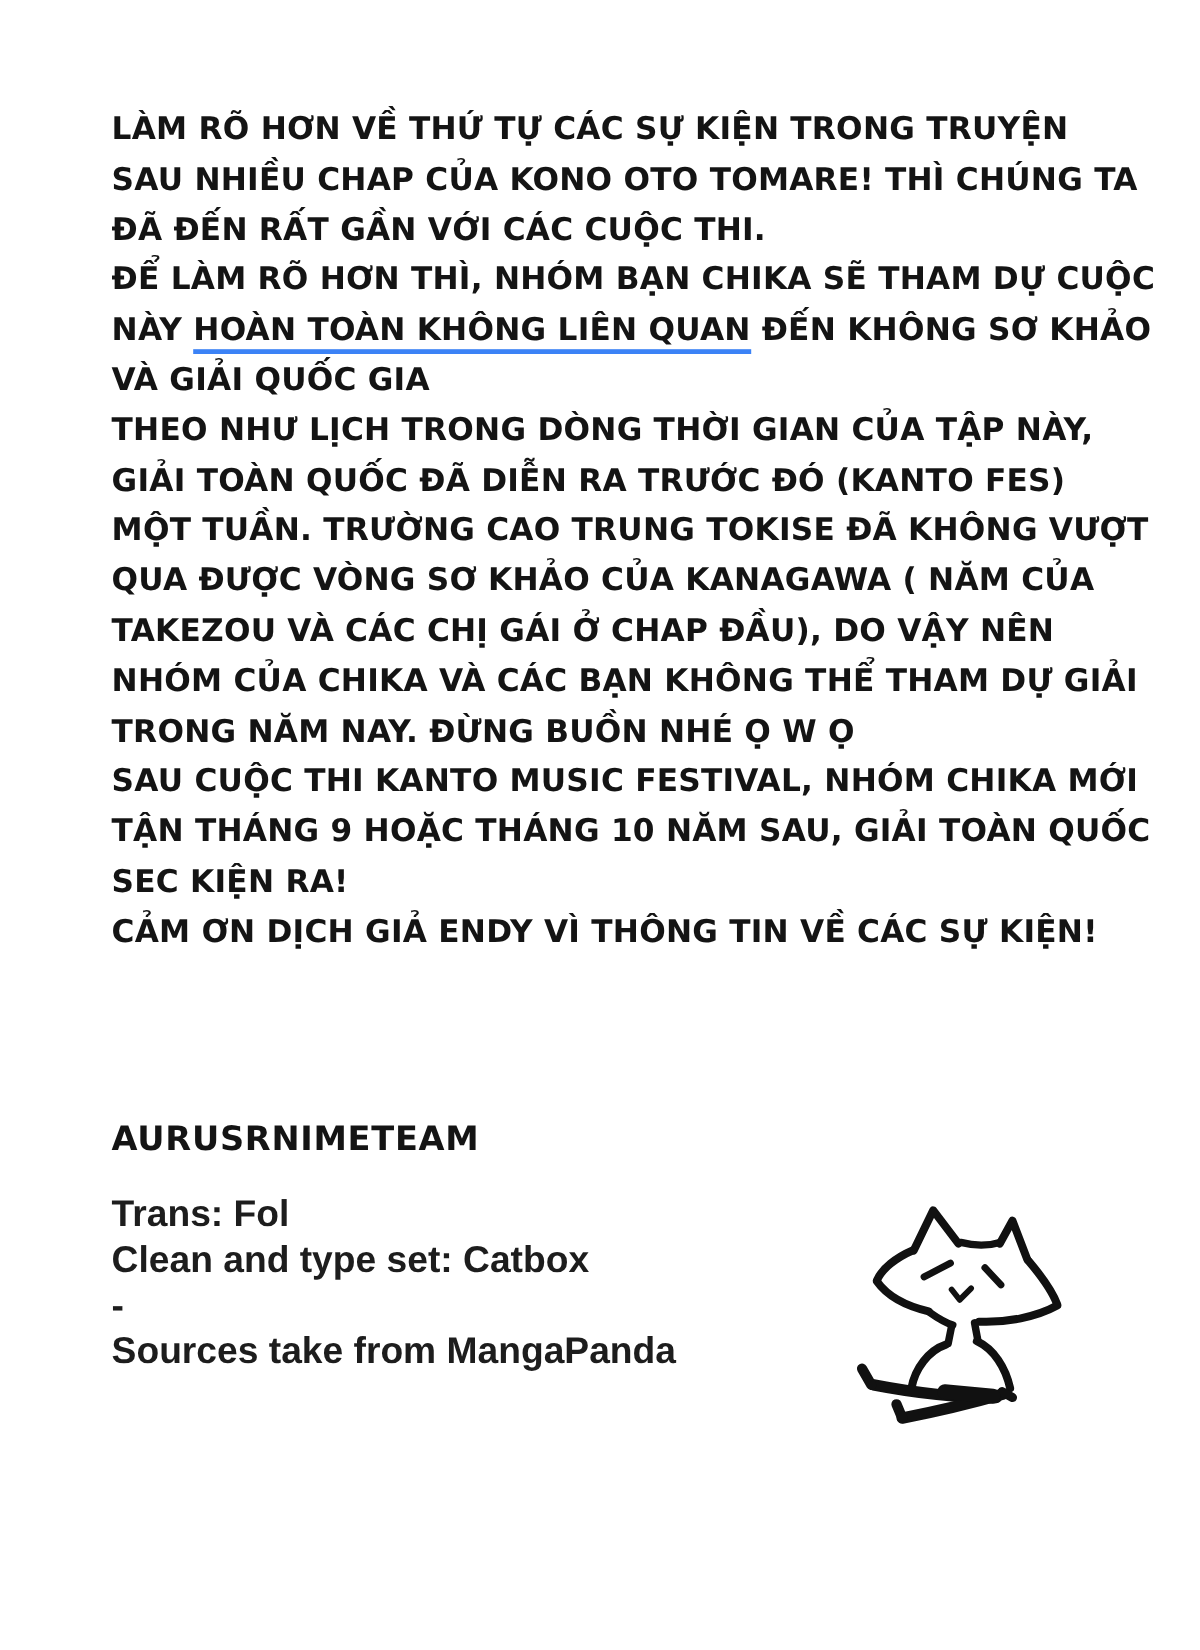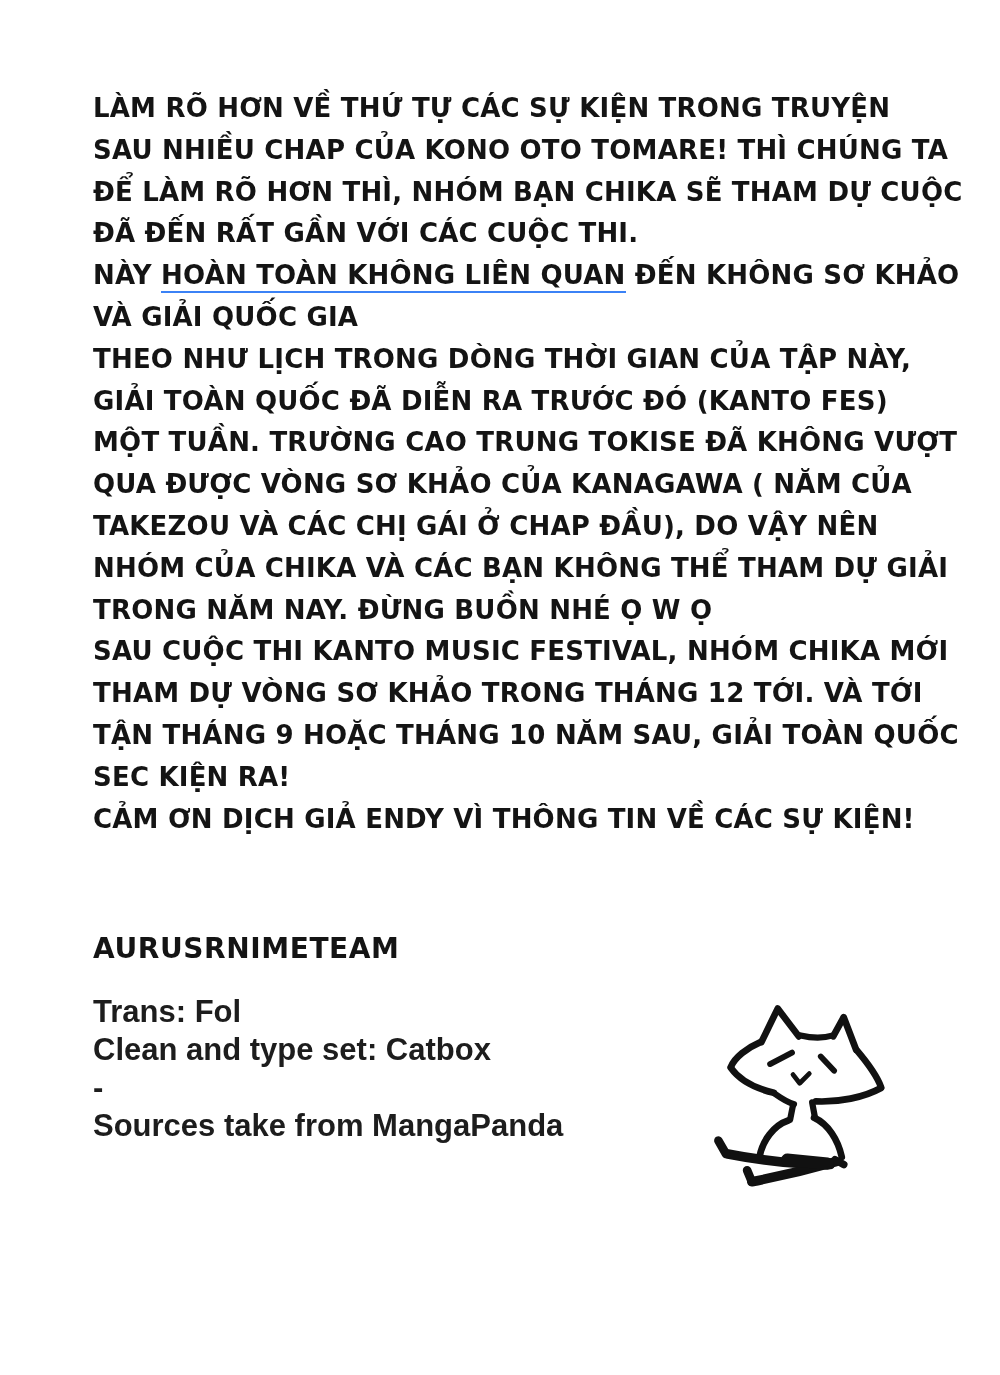"ĐỂ LÀM RÕ HƠN THÌ," div.line { order: before "ĐÃ ĐẾN RẤT GẦN VỚI" -> after "ĐÃ ĐẾN RẤT GẦN VỚI" }
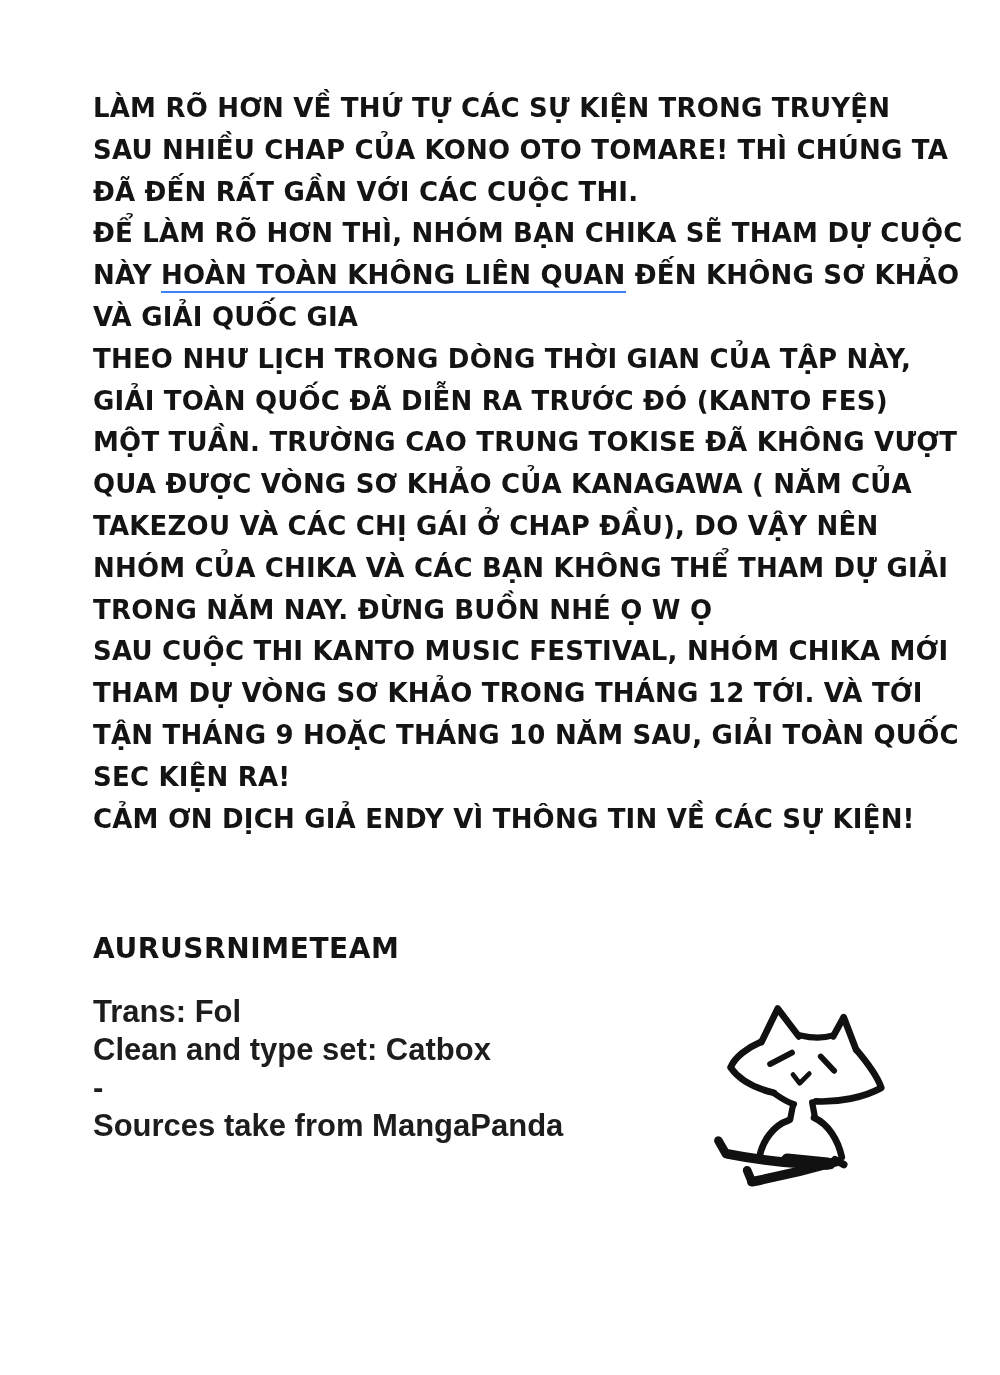"HOÀN TOÀN KHÔNG LIÊN QUAN" .note .underlined { border-bottom: 2px solid #3b82f6 -> 4px solid #3b82f6 }
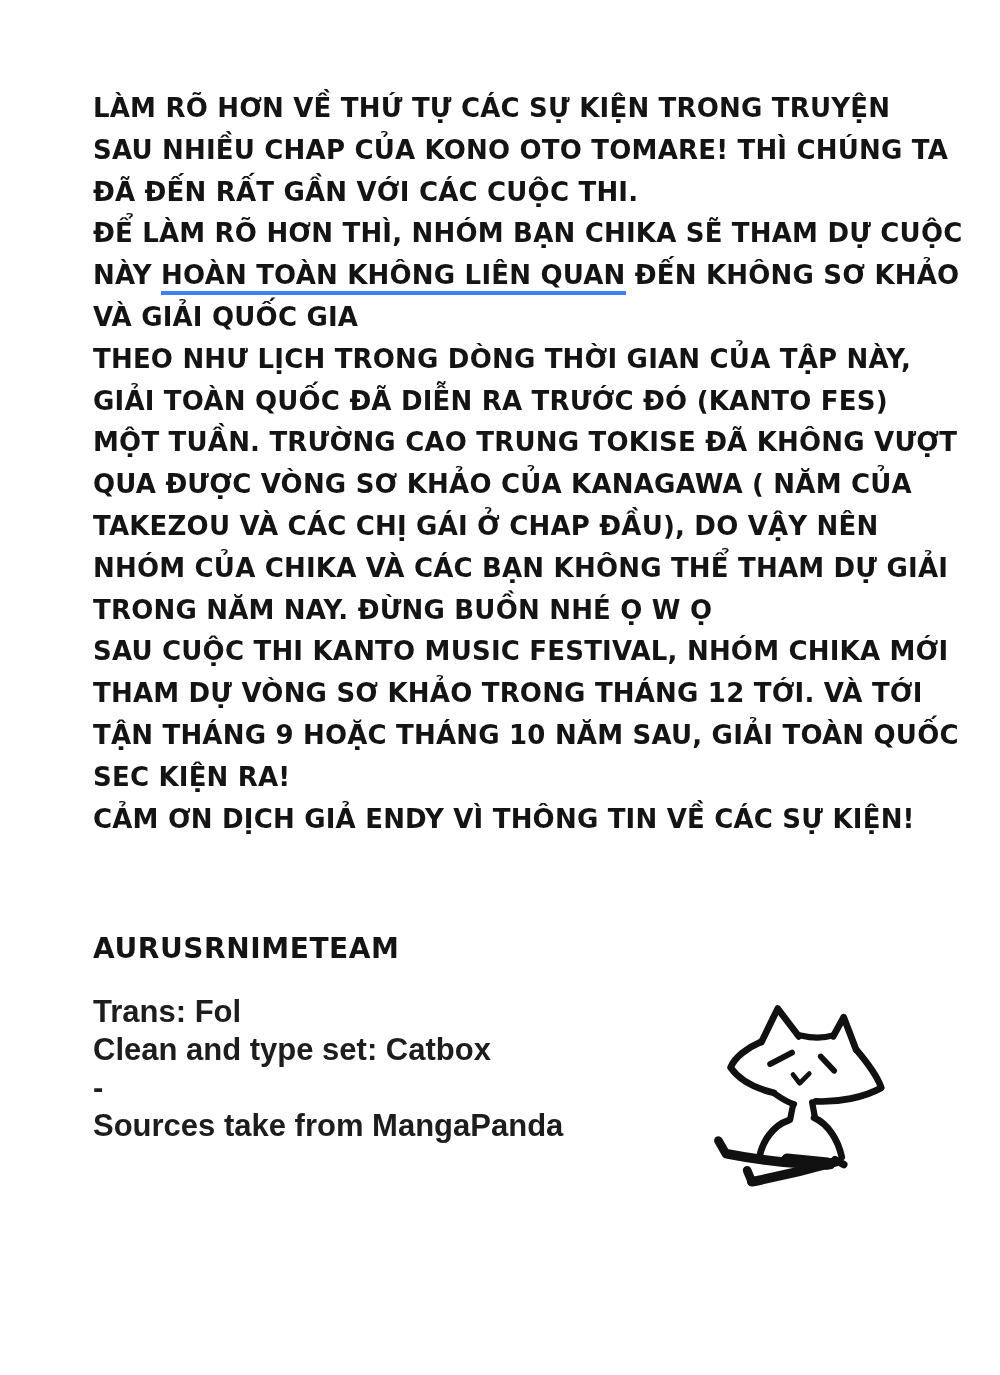"THAM DỰ VÒNG SƠ KHẢO" div.line { html: <div>THAM DỰ VÒNG SƠ KHẢO TRONG THÁNG 12 TỚI. VÀ TỚI</div> -> none }
